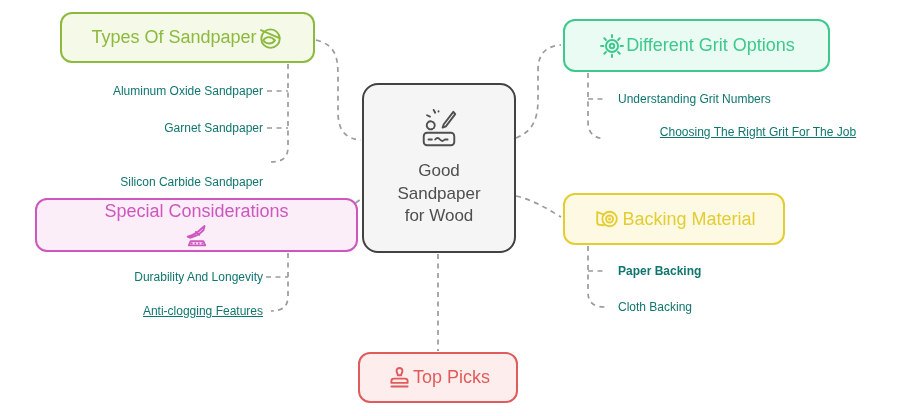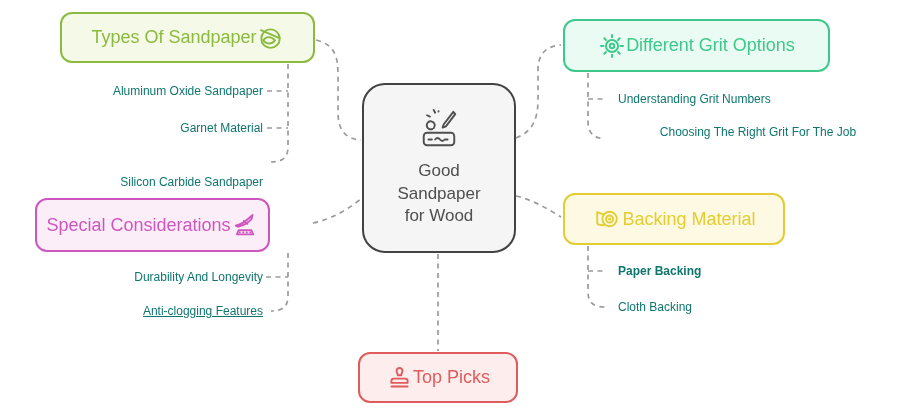"Garnet Material" div.leaf { text: Material -> Sandpaper }
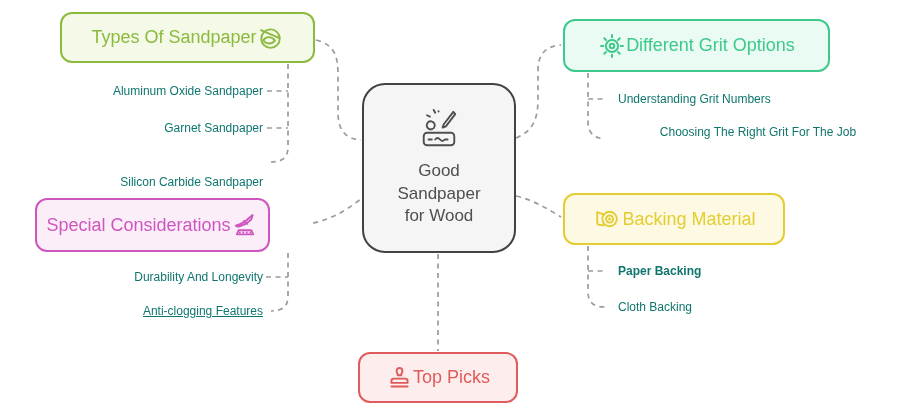"Choosing The Right Grit For" .leaf.wrap { text-decoration: none -> underline }
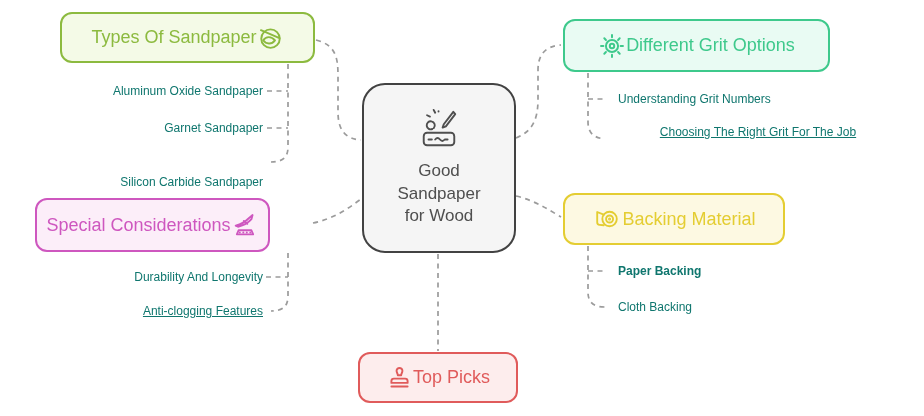"Good" .central-node { border-radius: 23px -> 16px }
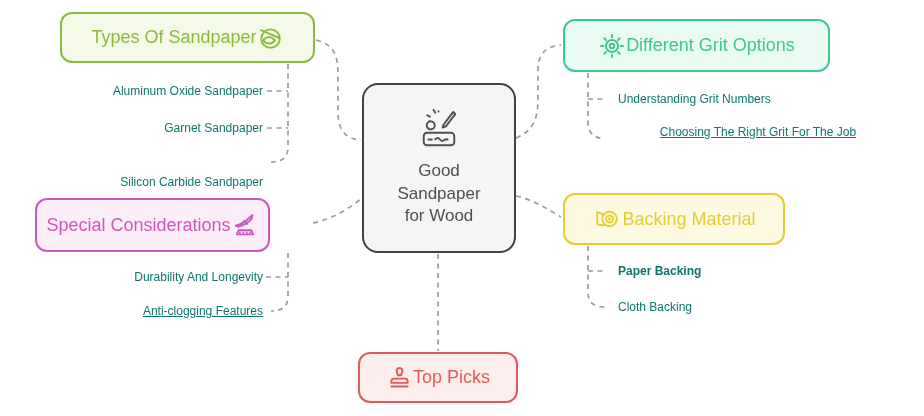"Special Considerations" div.branch-box { flex-direction: none -> column; width: 235px -> 323px }
